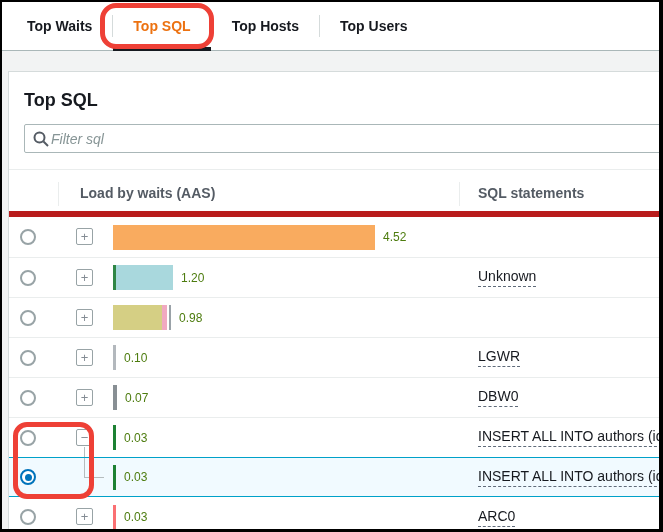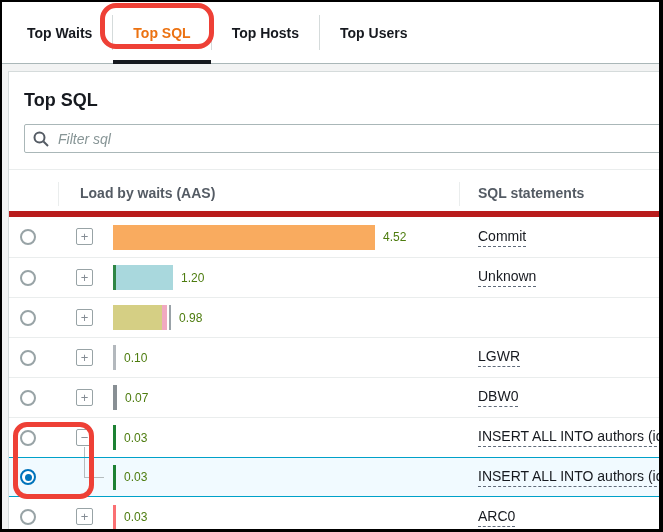"Top Waits" .tabstrip { height: 62px -> 49px }
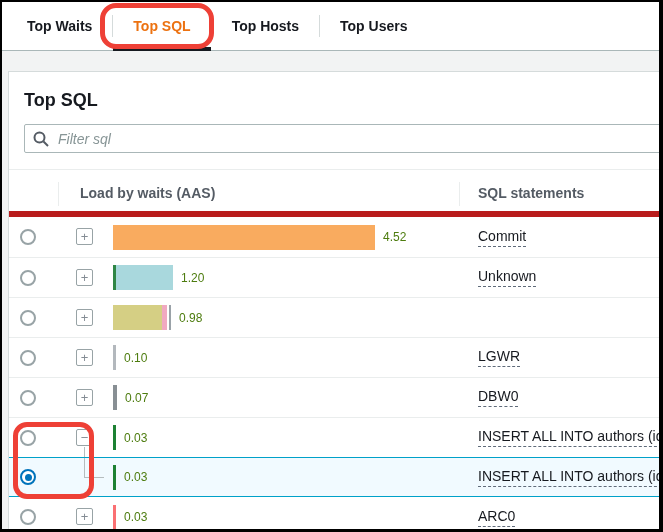"Filter sql" .searchbox { gap: 7px -> none }
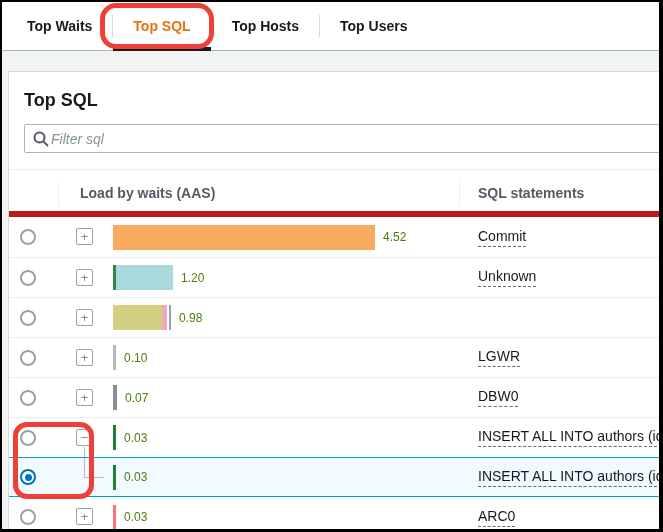"Commit" div.sqlcell { html: <div> <span>Commit</span> </div> -> none }
